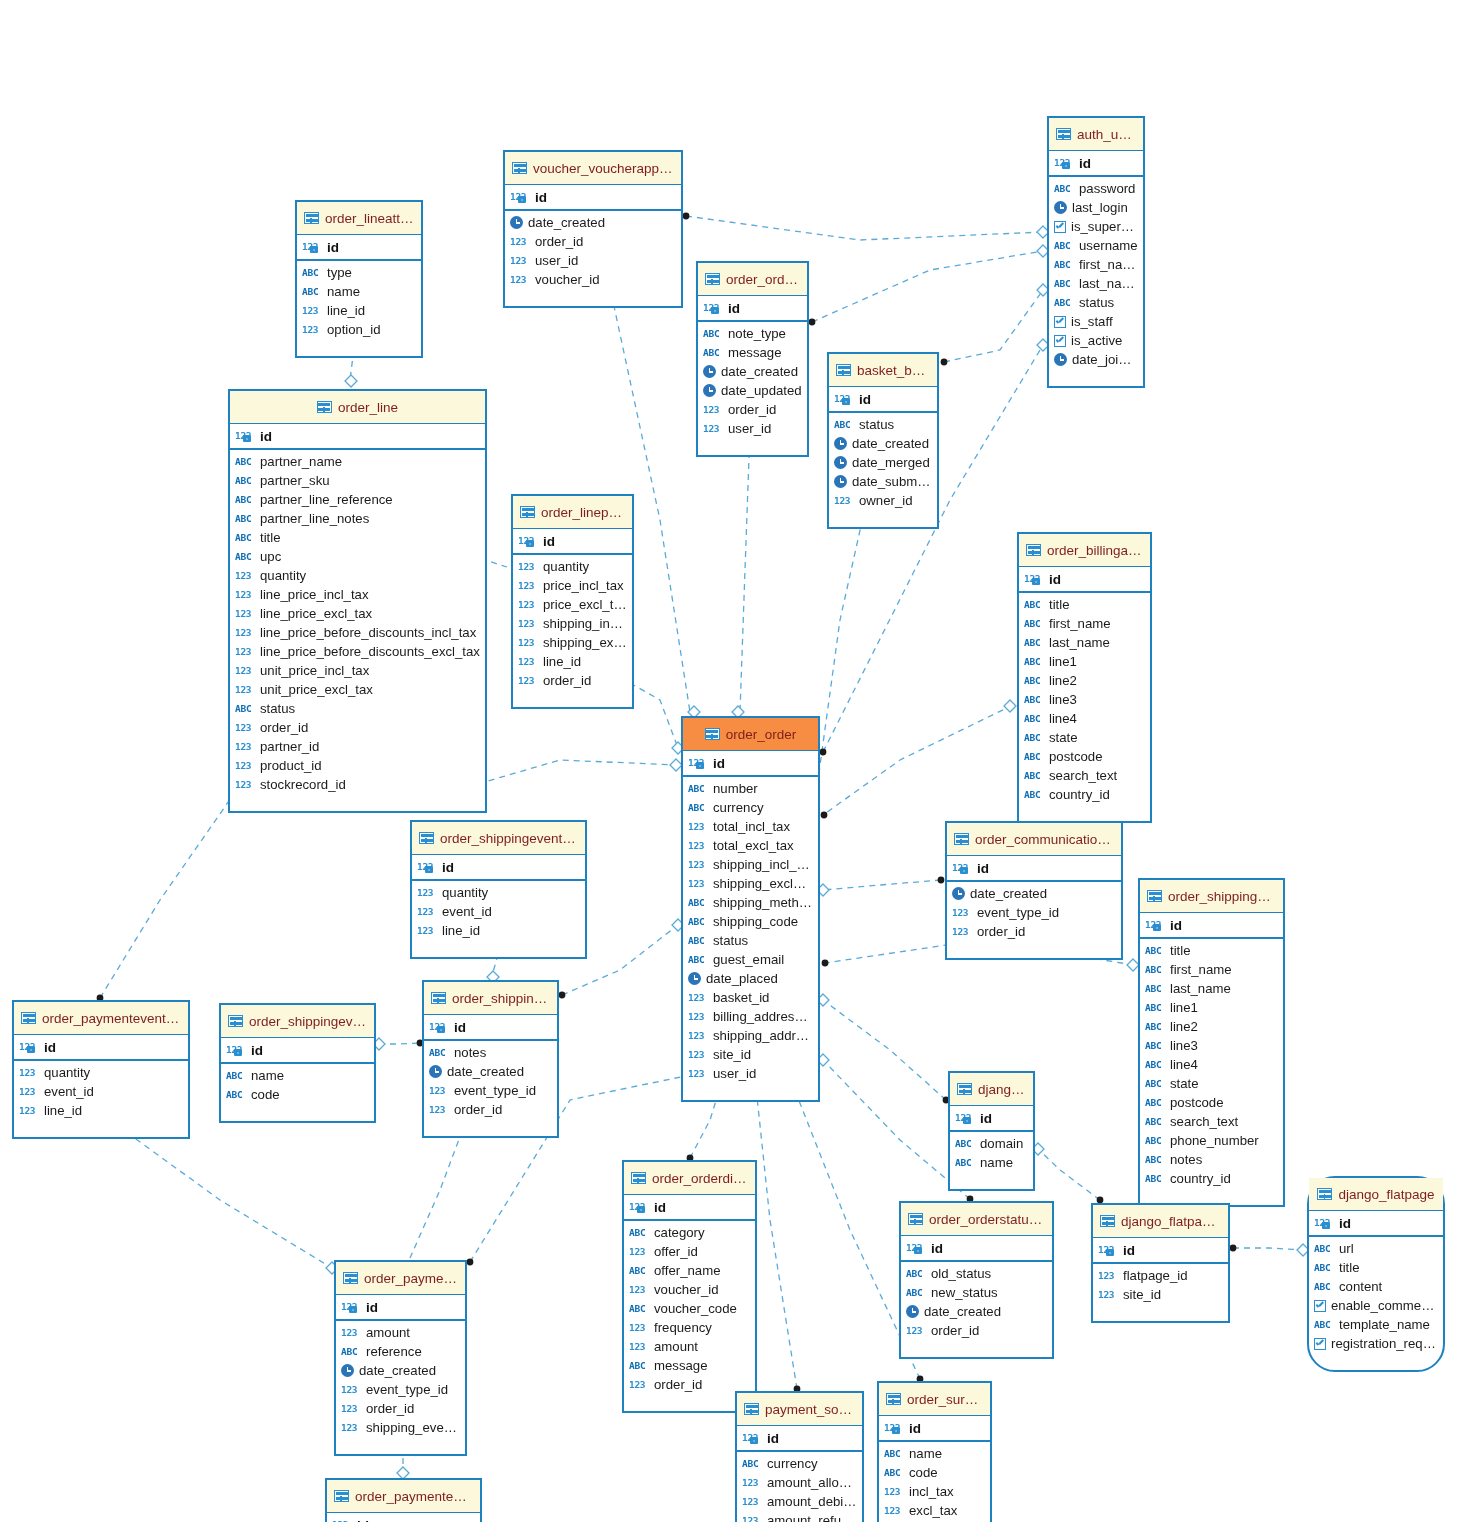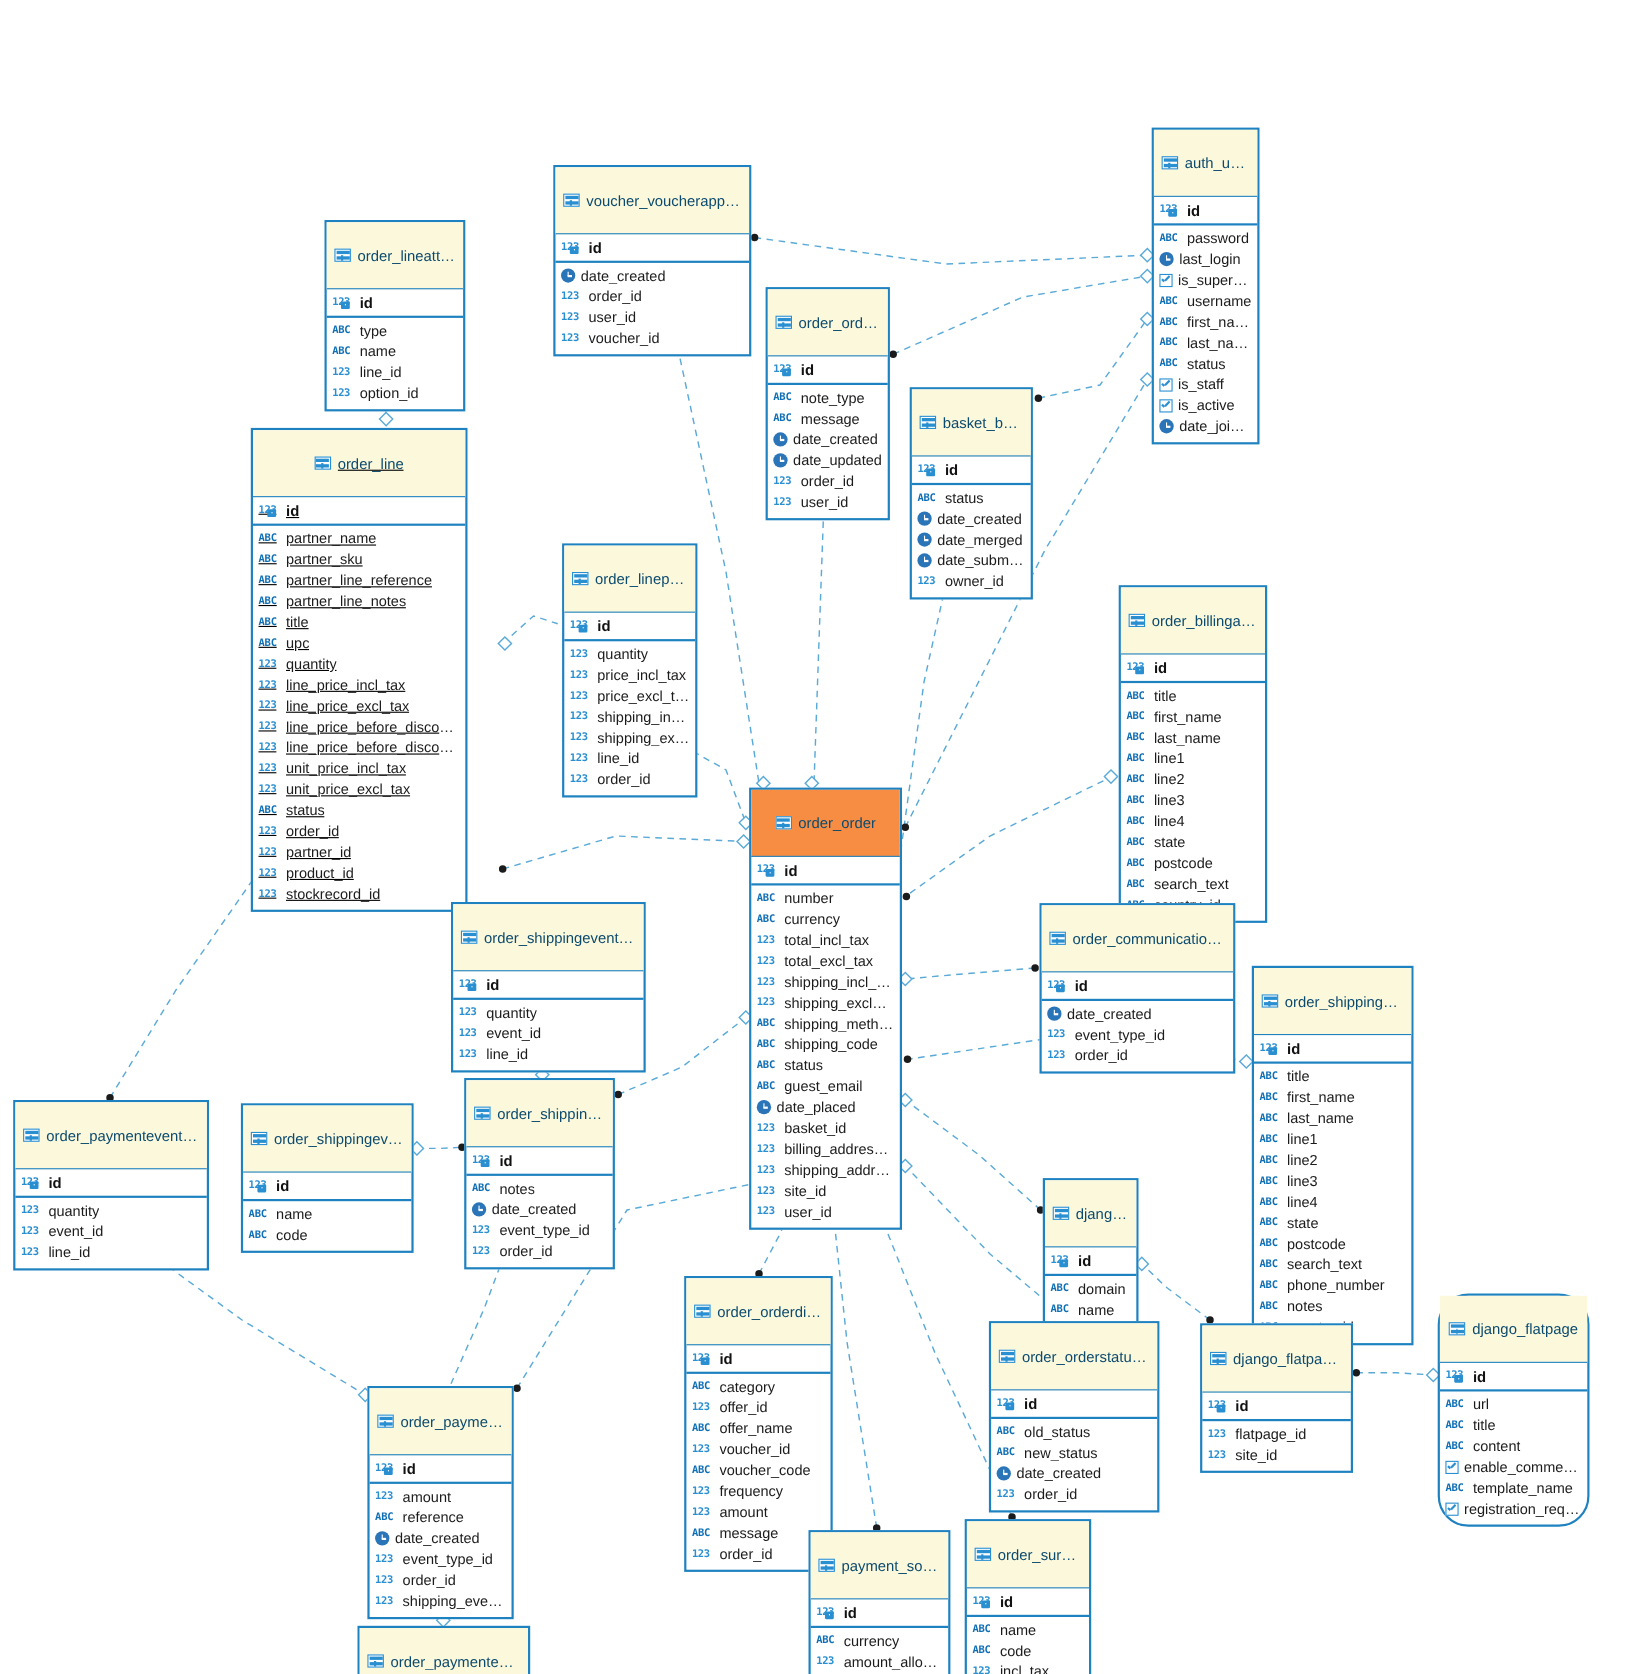"auth_user" .tbl .hdr { color: #0c4a6e -> #7f1d1d; padding: 18px 7px -> 4px 7px }
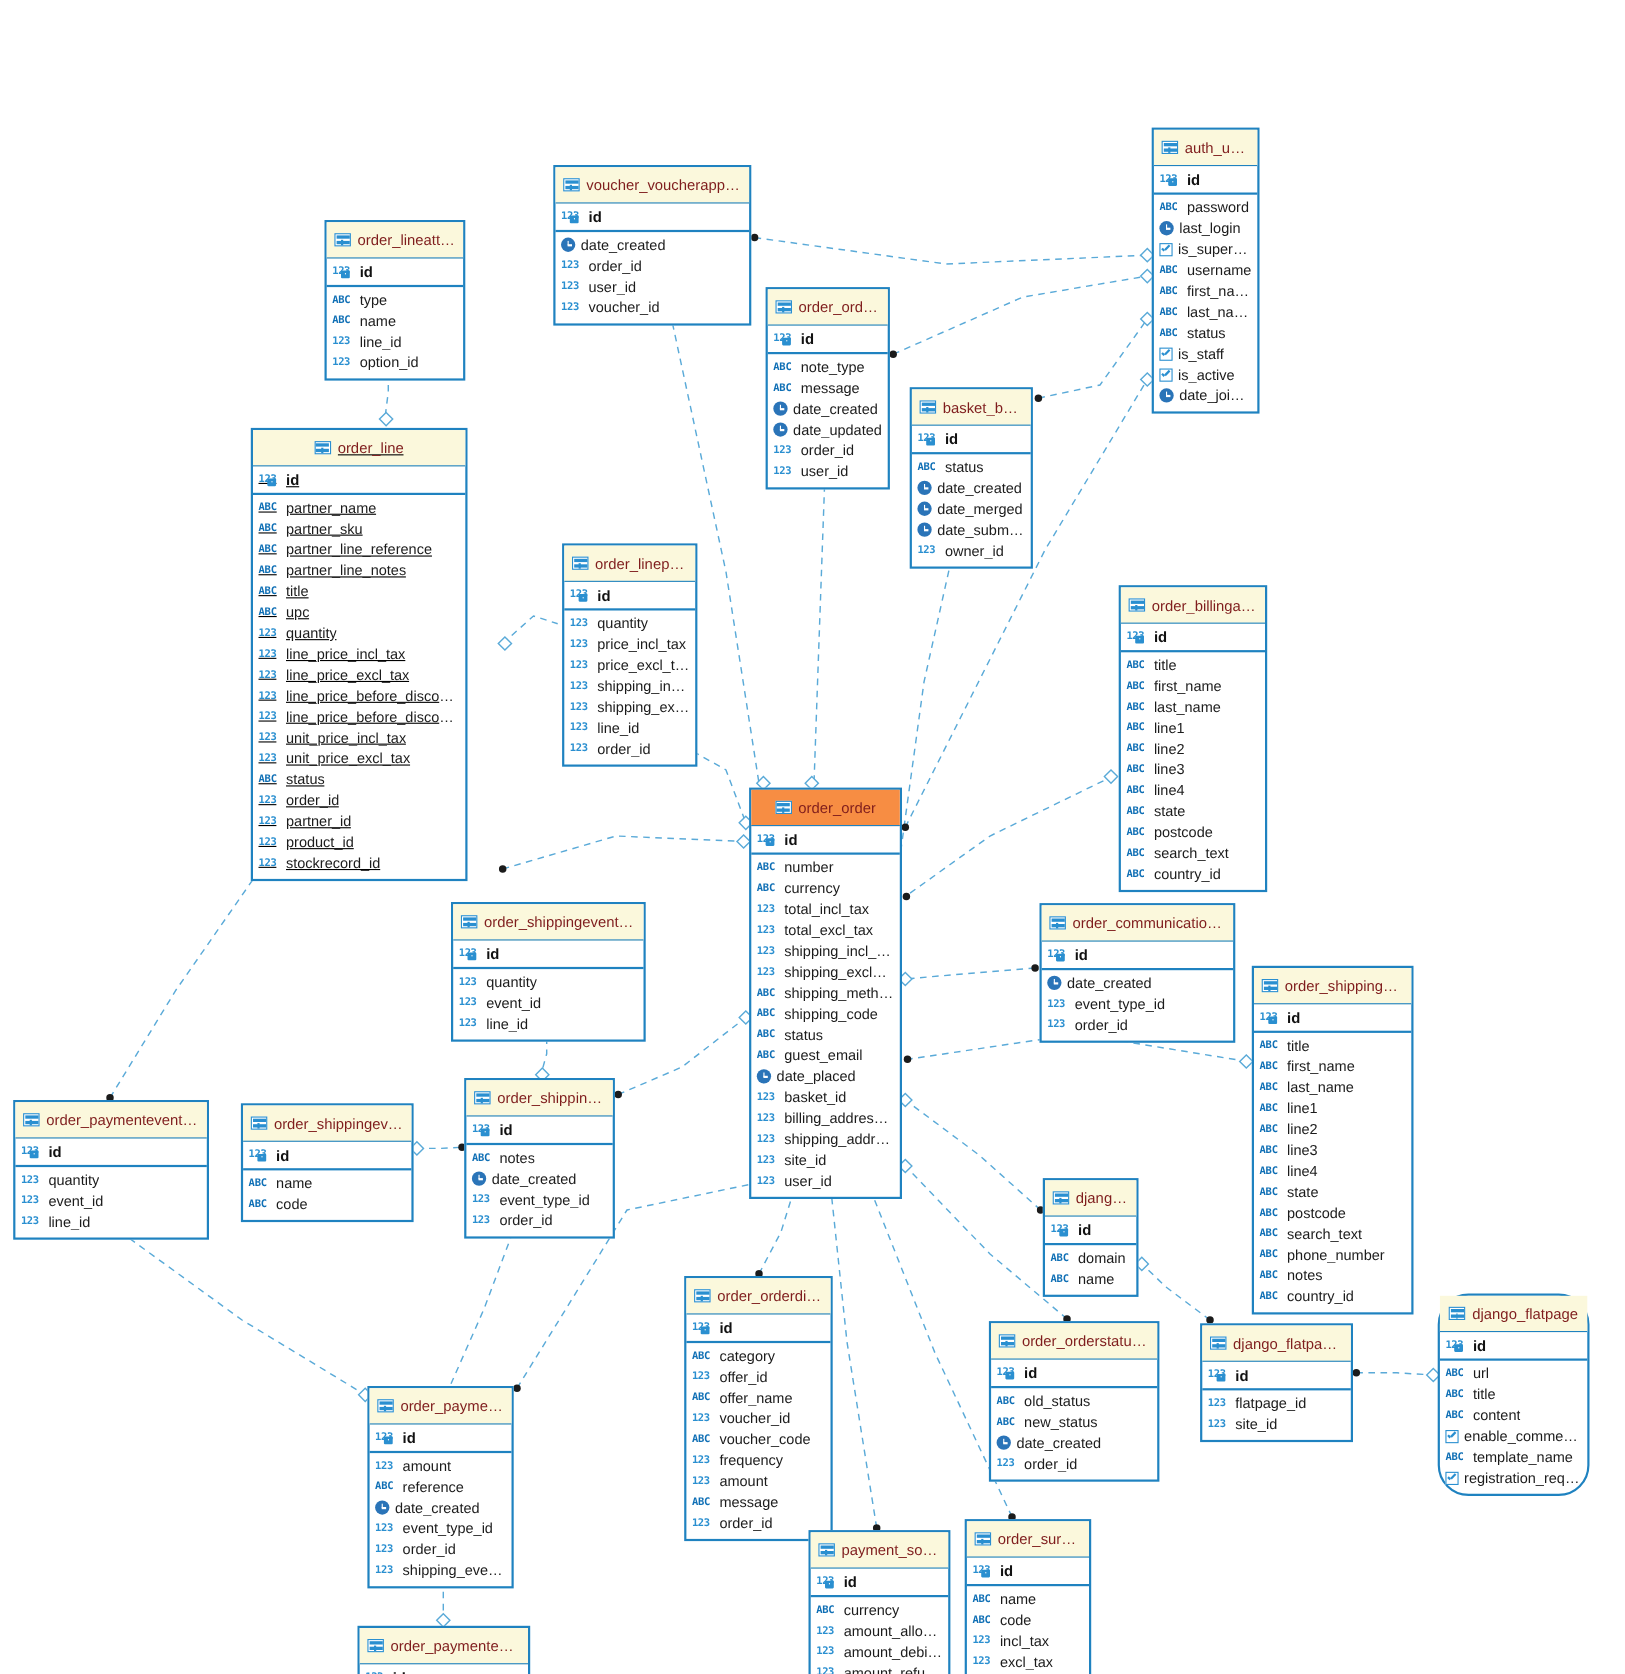"ABC" .tbl .cols { padding: 2px 0 5px 0 -> 2px 0 17px 0 }
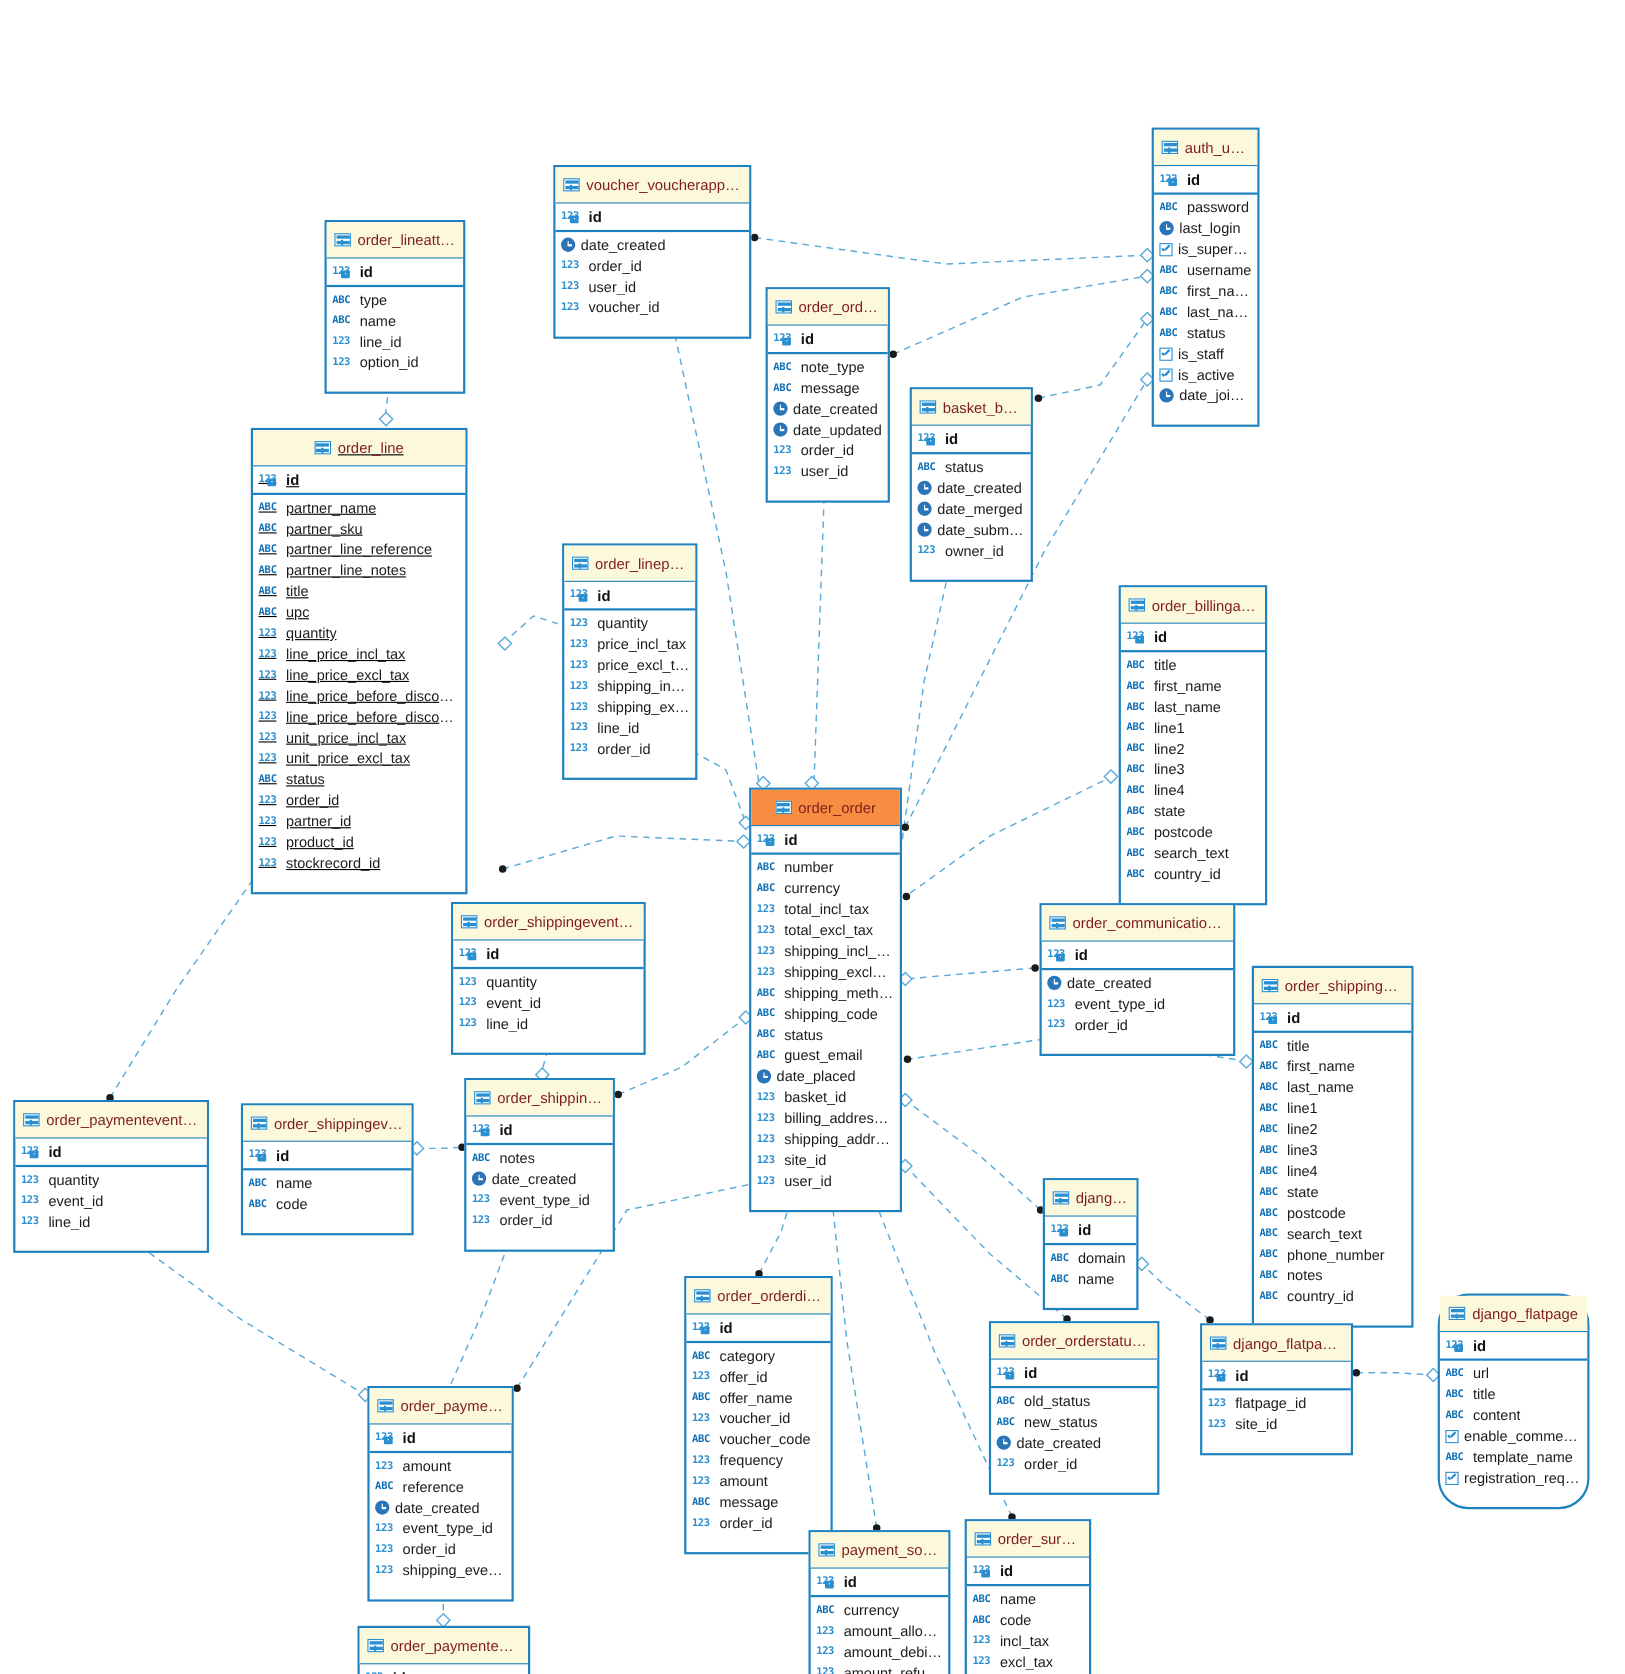"order_line" div.tbl { text-decoration: underline -> none; width: 197px -> 259px }
